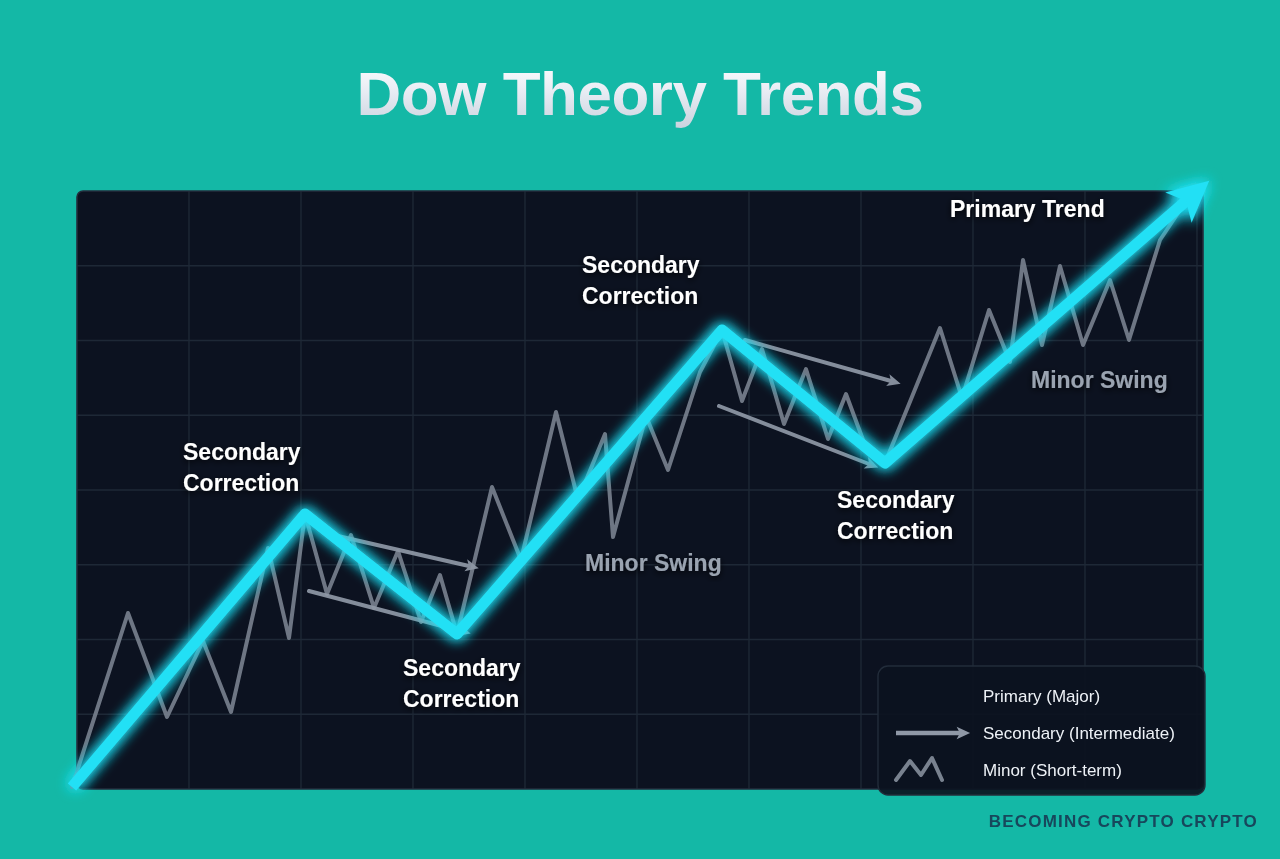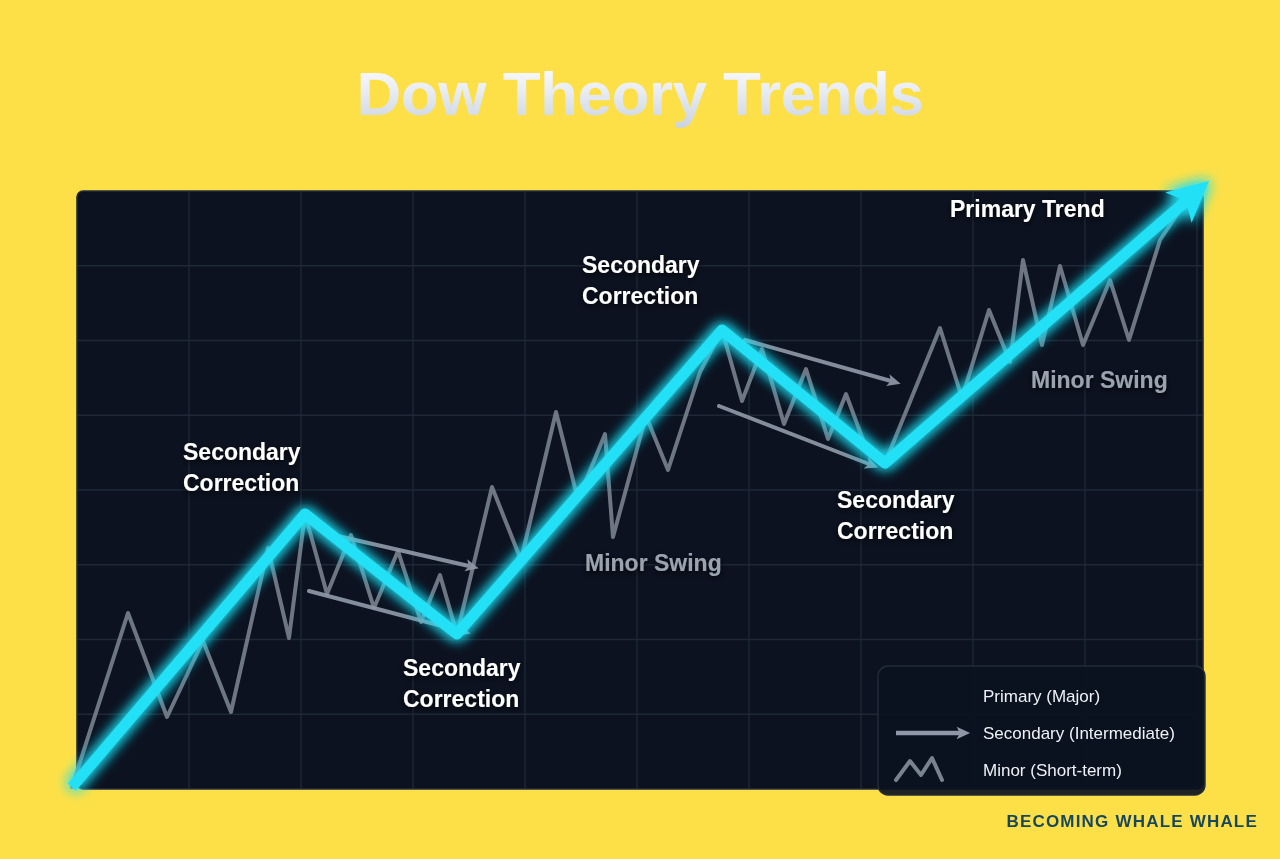"Dow Theory Trends" #page { background: #fde047 -> #14b8a6 }
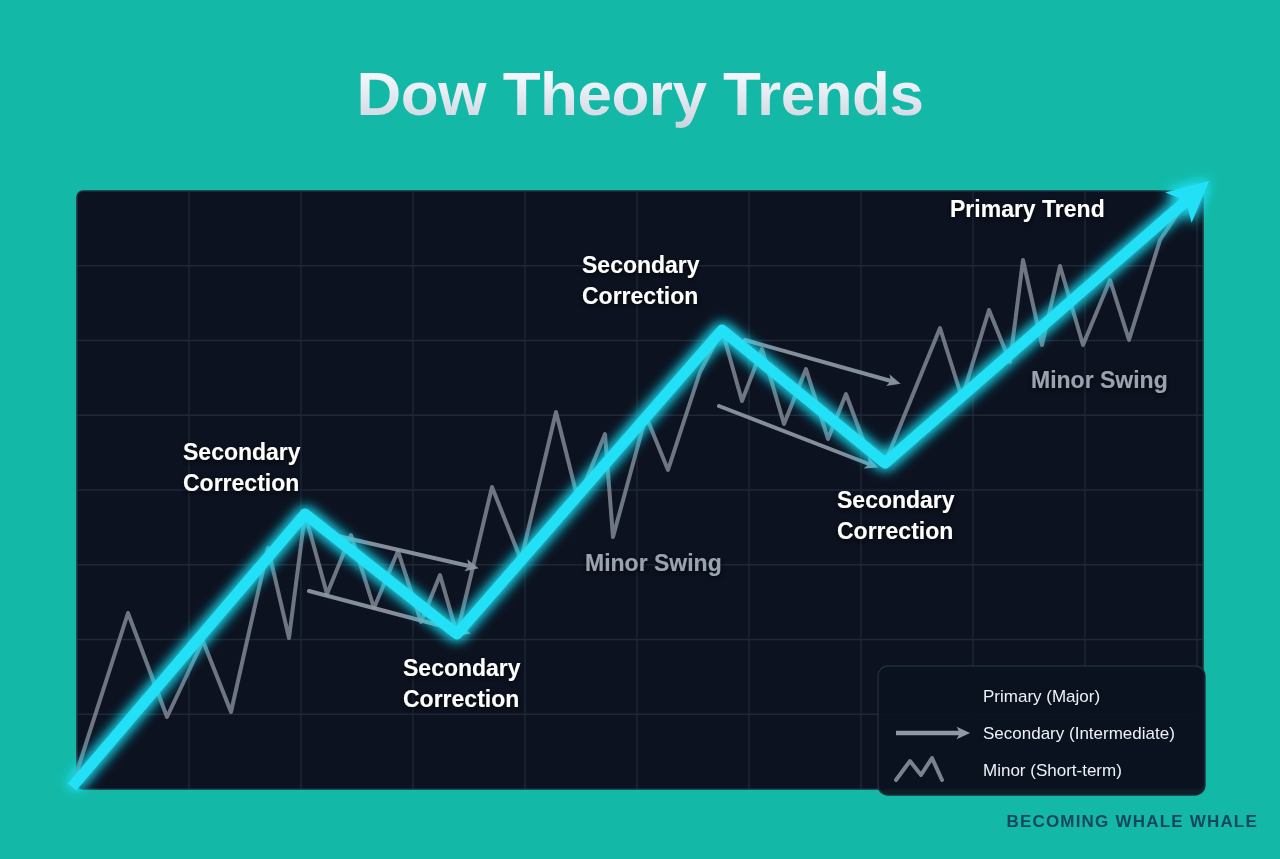"BECOMING WHALE WHALE" div { text: WHALE WHALE -> CRYPTO CRYPTO }
